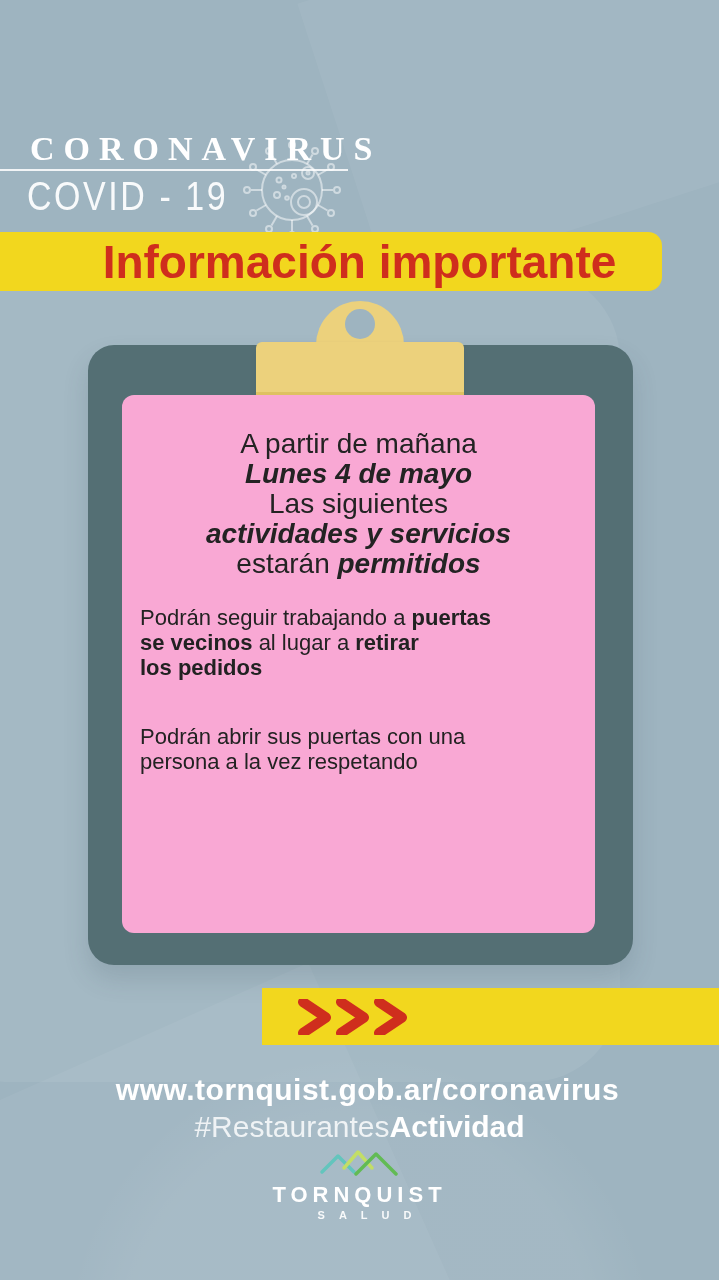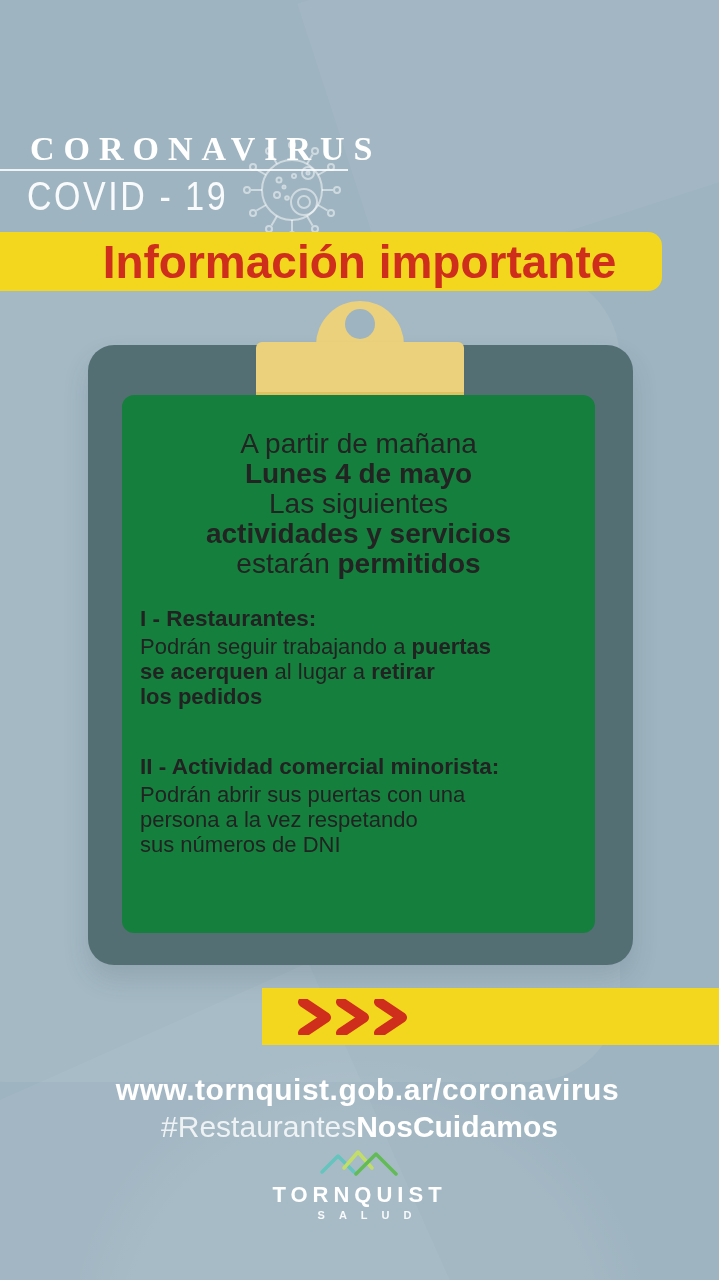"A partir de mañana" .paper { background: #15803d -> #f9a8d4 }
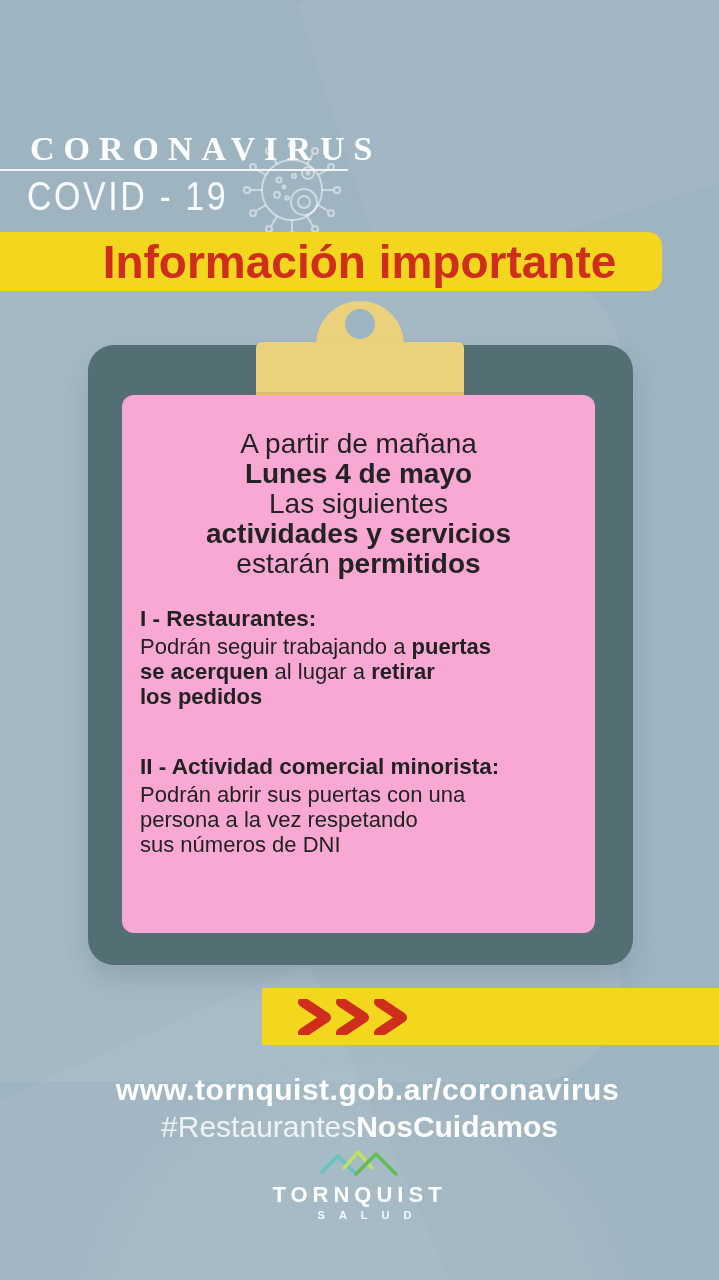"Lunes 4 de mayo" .intro .b { font-style: none -> italic }
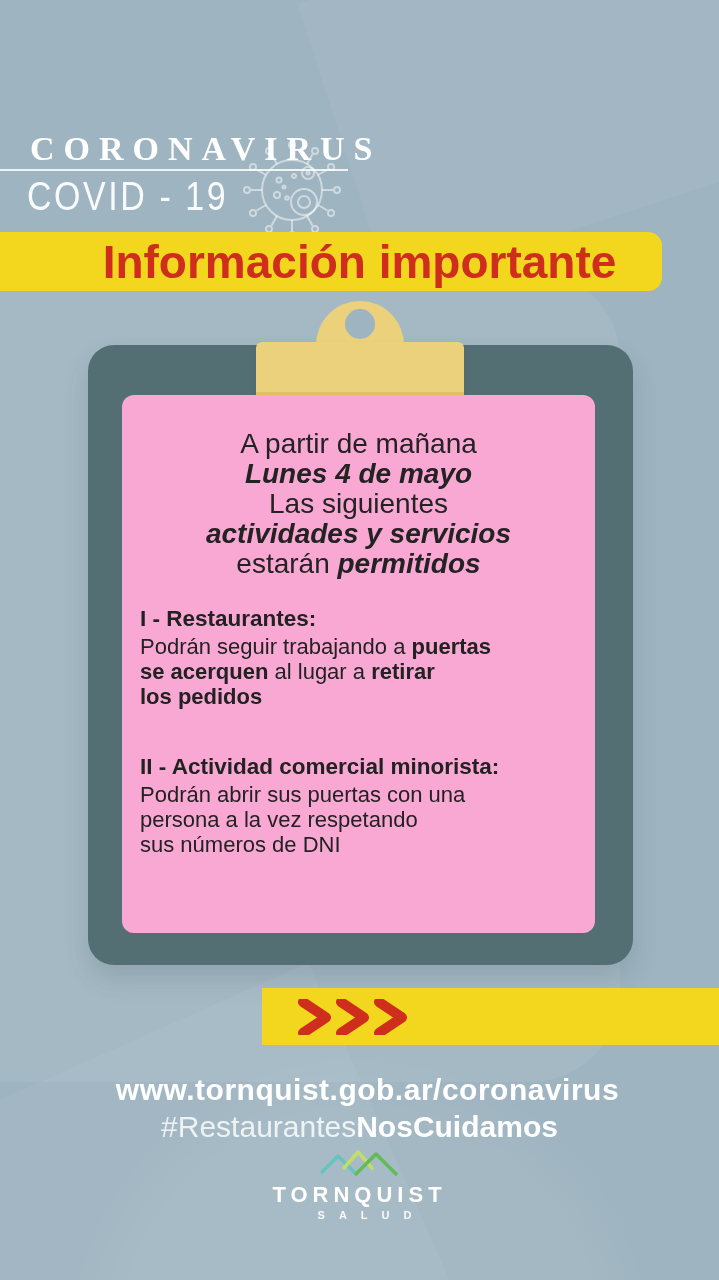"I - Restaurantes:" div.heading { html: <div>I - Restaurantes:</div> -> none }
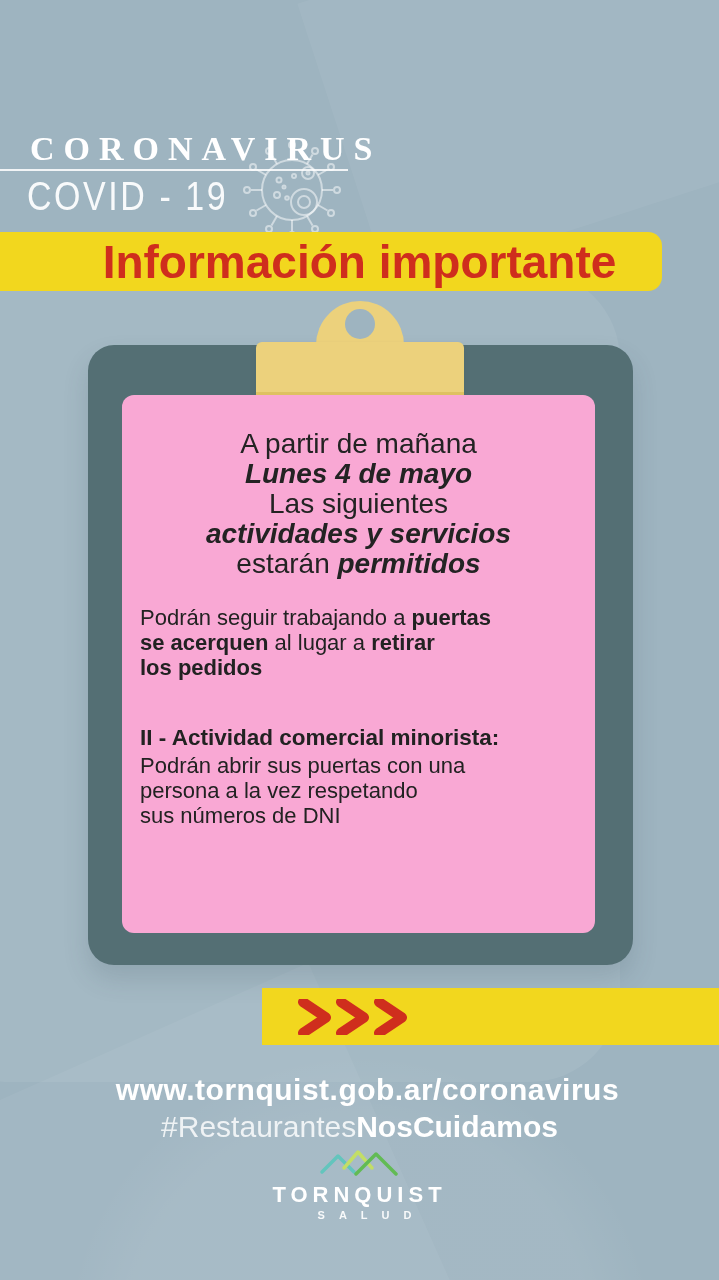"se acerquen" span.b { text: acerquen -> vecinos }
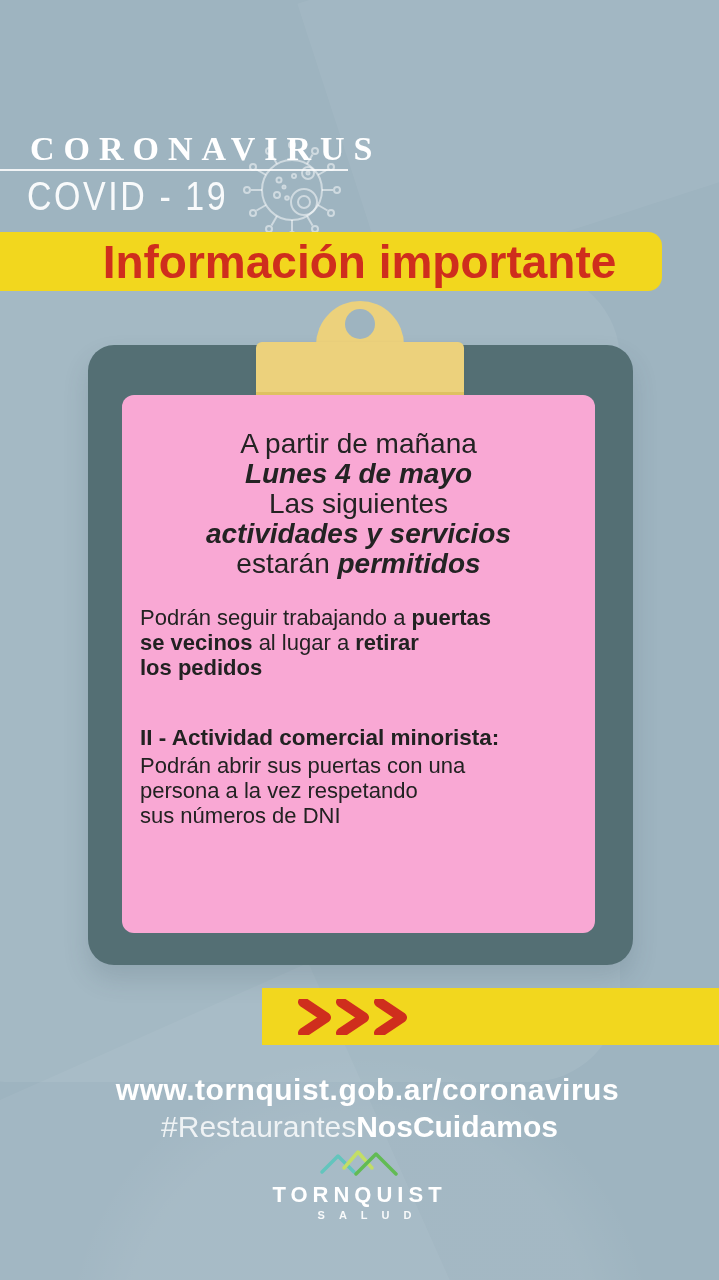"II - Actividad comercial minorista:" div.heading { html: <div>II - Actividad comercial minorista:</div> -> none }
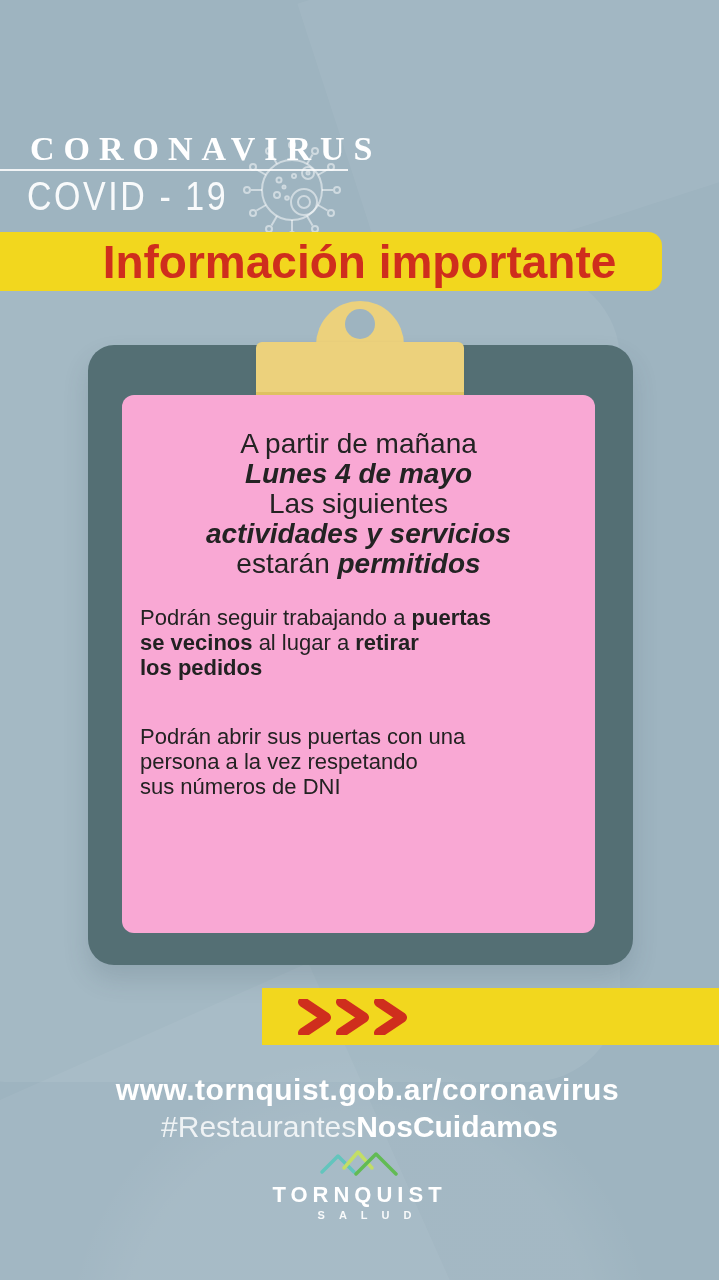"sus números de DNI" div.pline { html: <div><span>sus números de DNI</span></div> -> none }
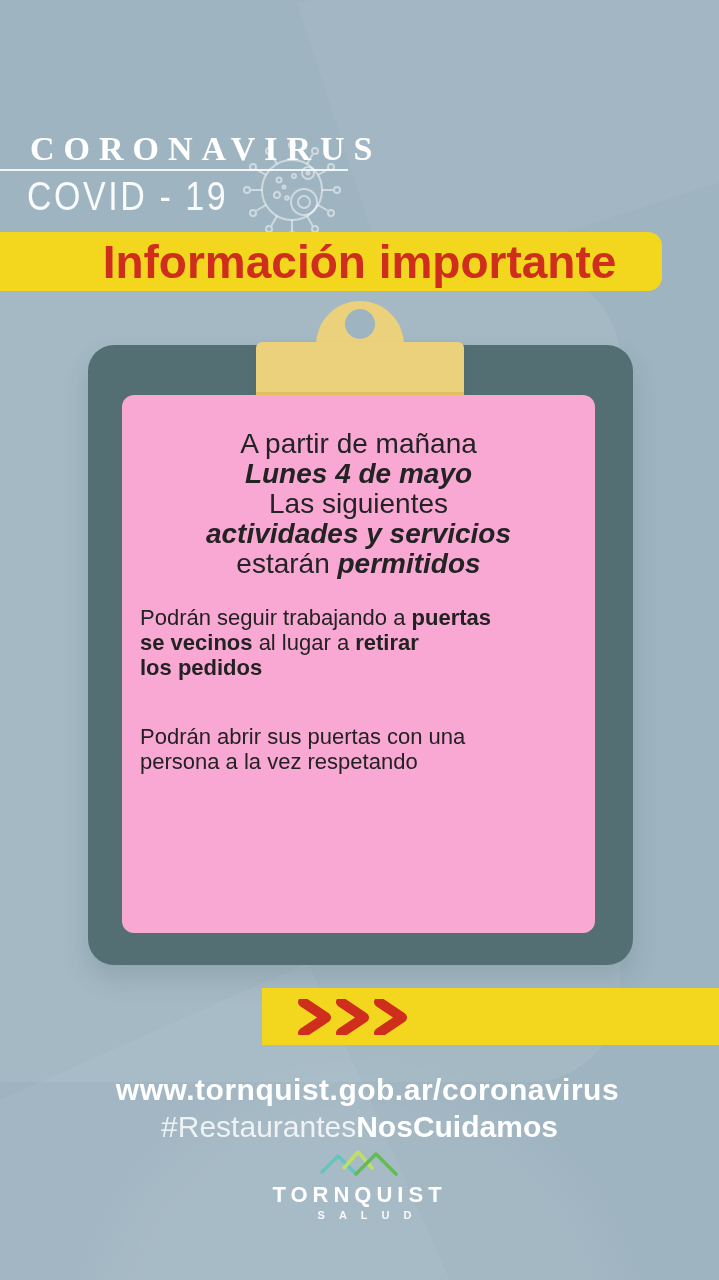"NosCuidamos" span.bold { text: NosCuidamos -> Actividad }
